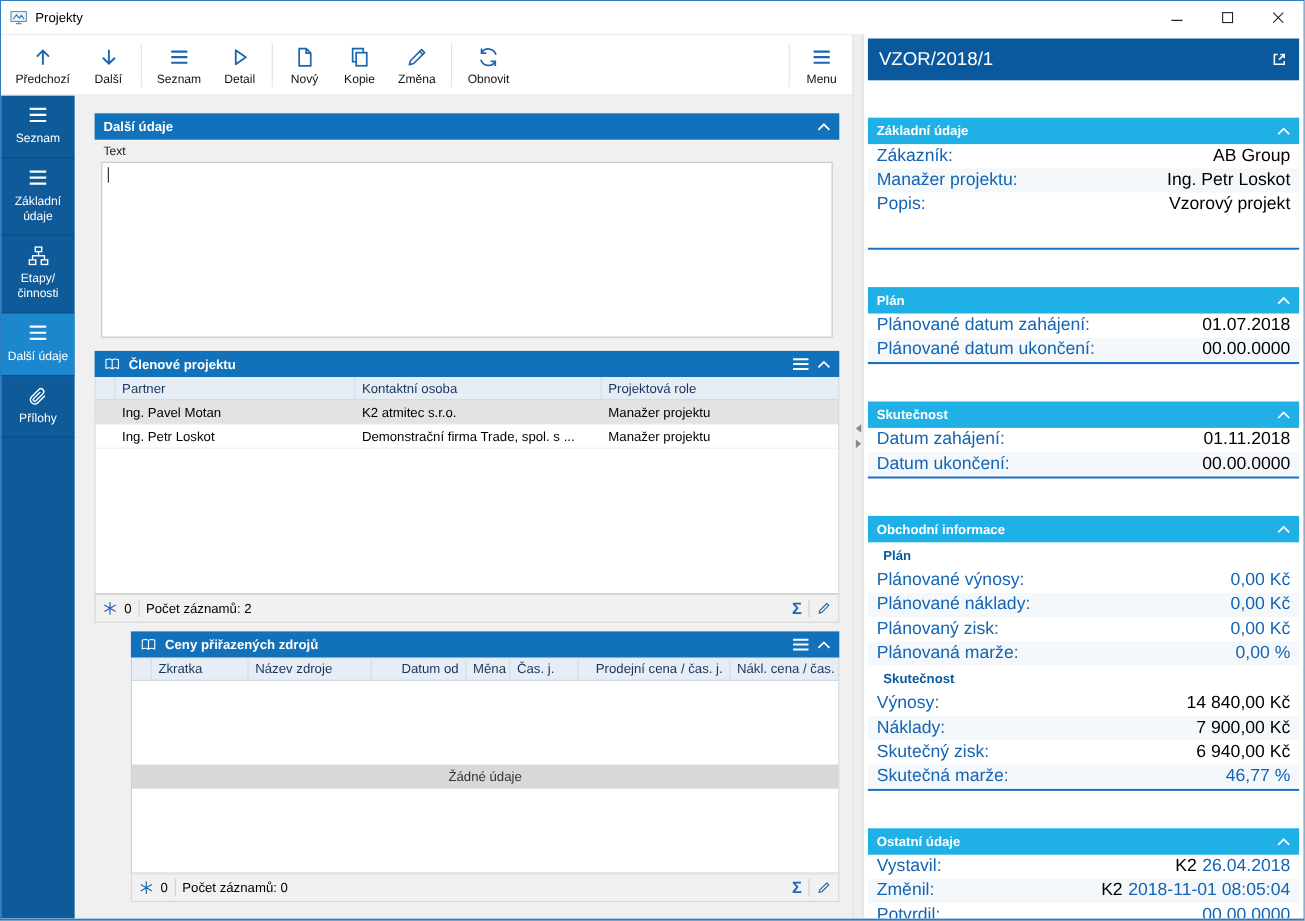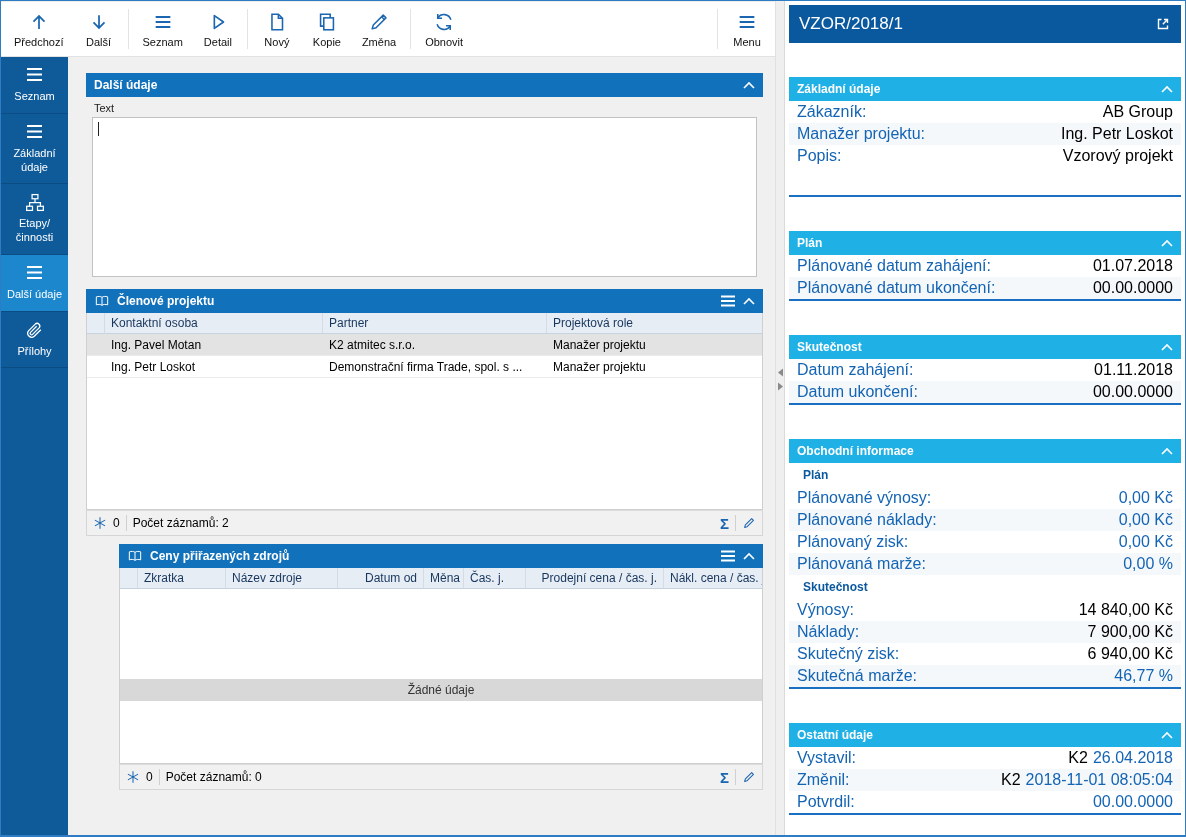"Projekty" div.titlebar { html: none -> <div> <span> <svg> <rect></rect> <path></path> <path></path> </svg> </span> <span>Projekty</span> <div> <button> <svg> <path></path> </svg> </button> <button> <svg> <rect></rect> </svg> </button> <button> <svg> <path></path> </svg> </button> </div> </div> }
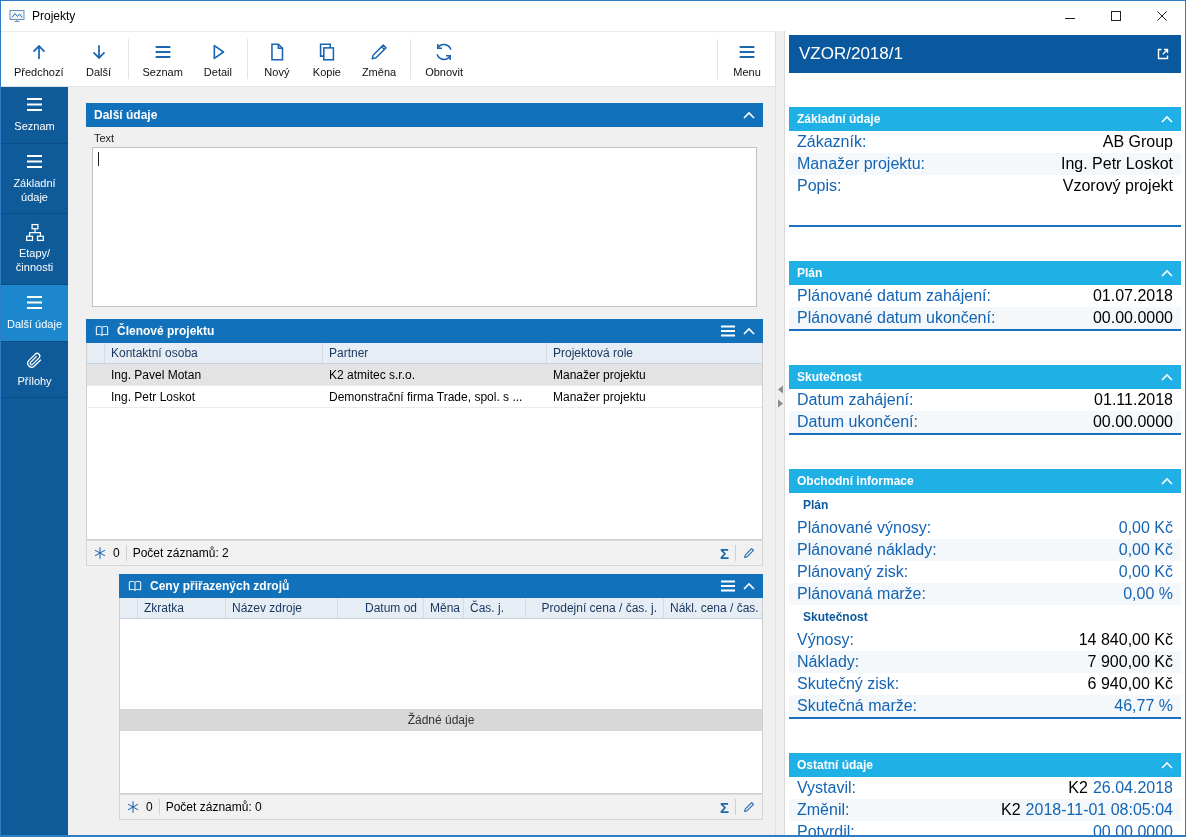"Kontaktní osoba" span.gh-cell { order: before "Partner" -> after "Partner" }
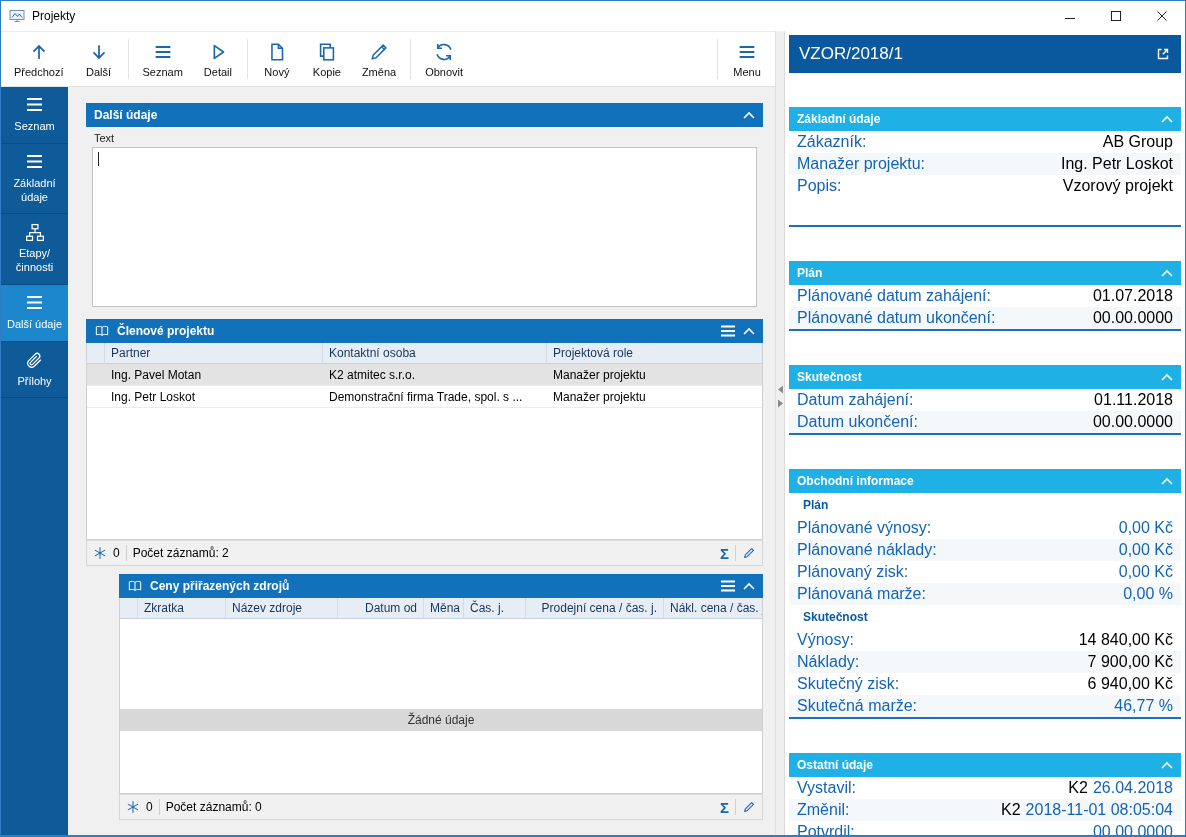"Žádné údaje" .empty-band { top: 90px -> 76px }
